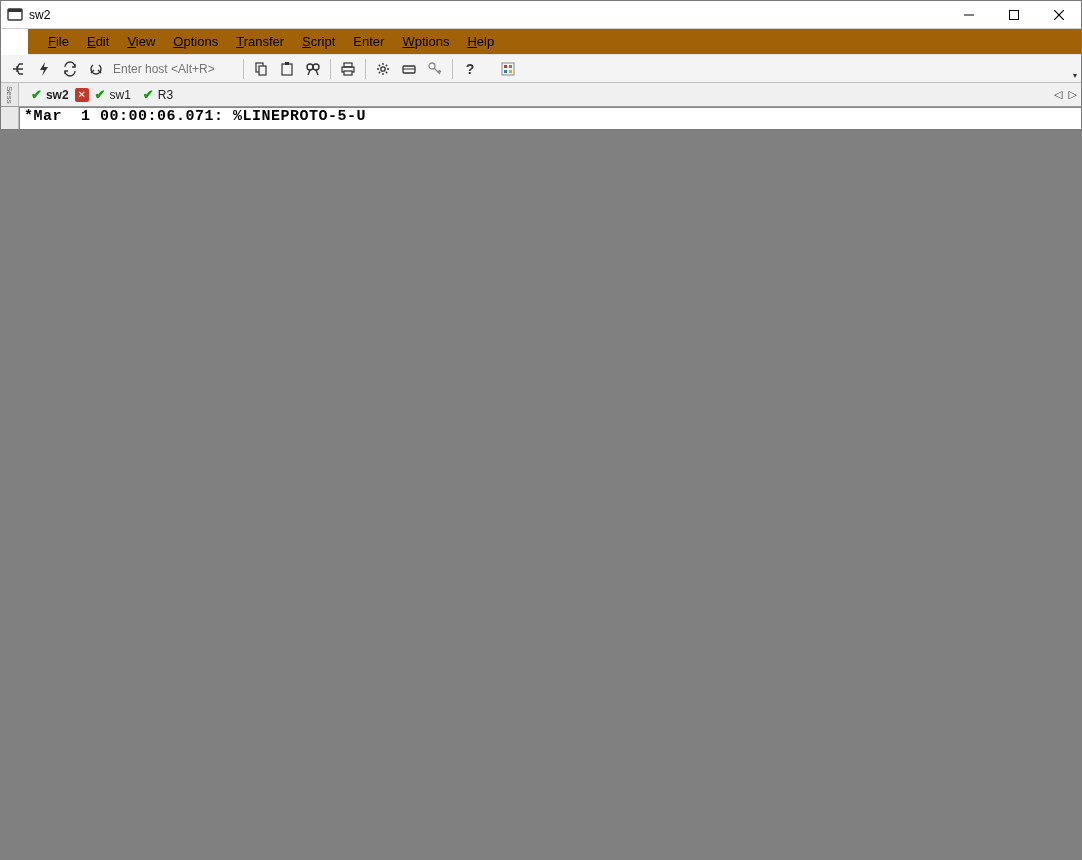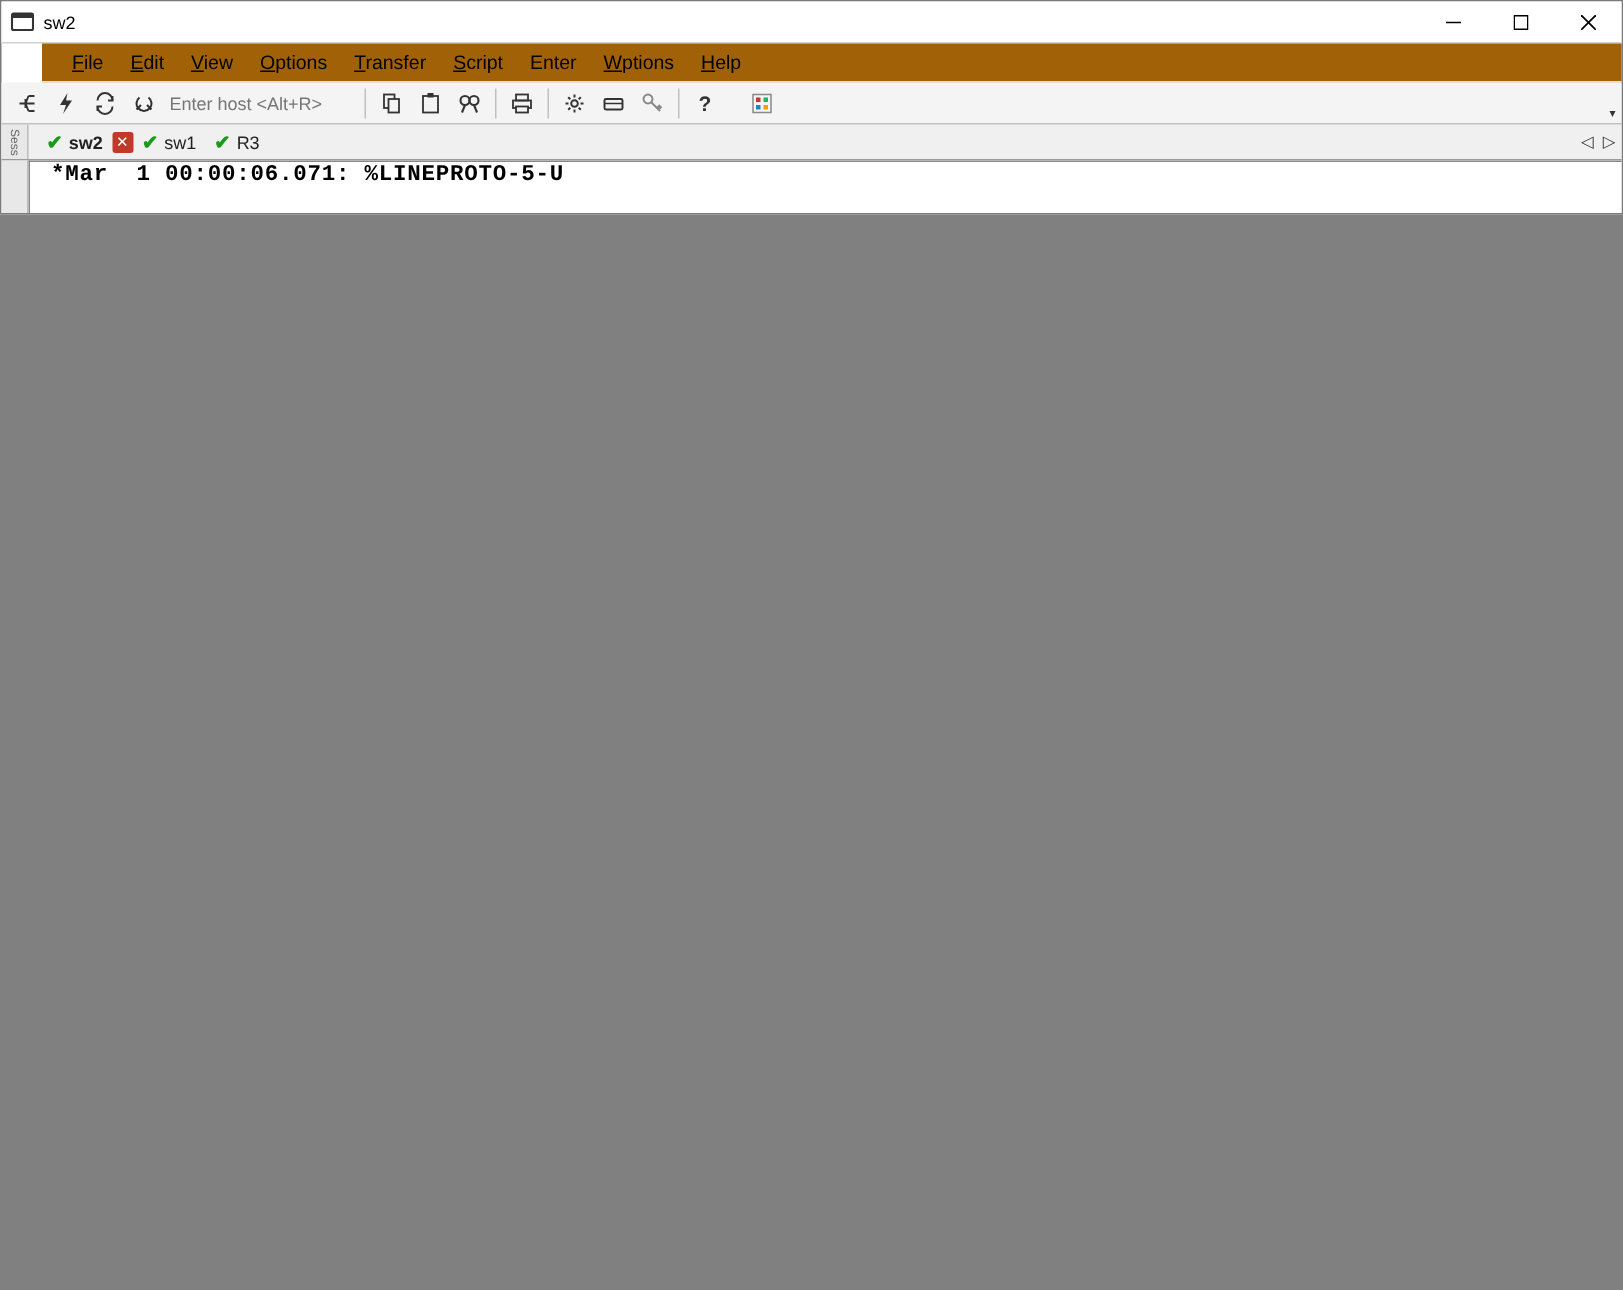"*Mar 1 00:00:06.071: %LINEPROTO-5-U" .terminal { height: 35px -> 22px; padding: 0 14px -> 0 4px }
